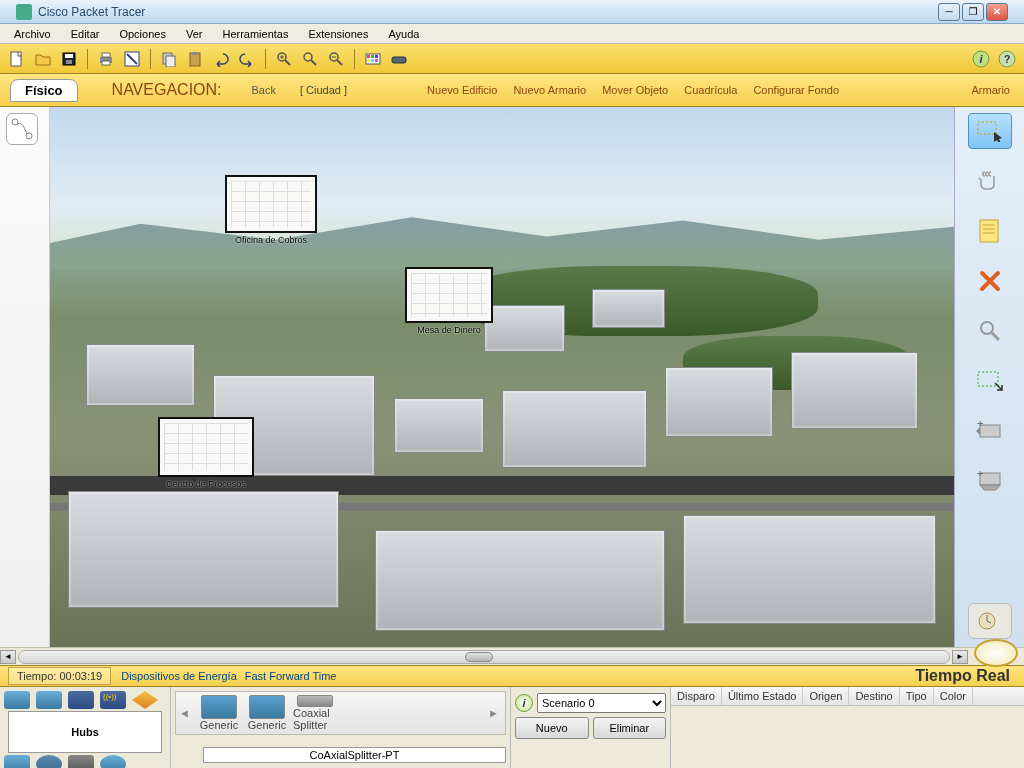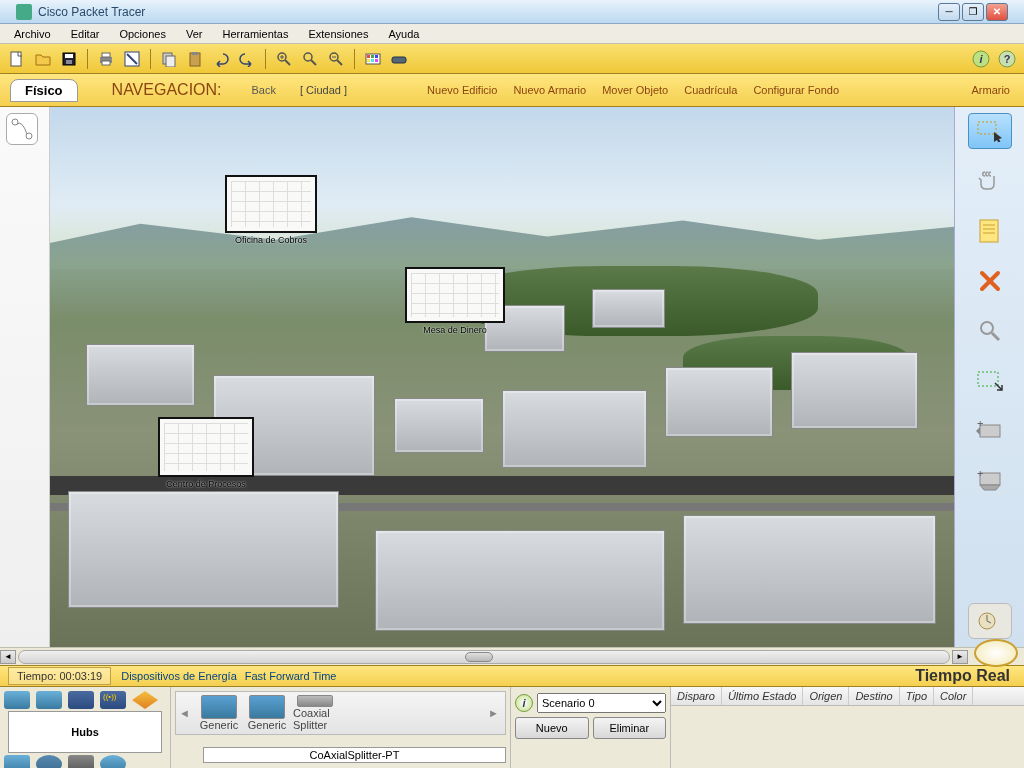"Mesa de Dinero" div.wiring { width: 100px -> 88px }
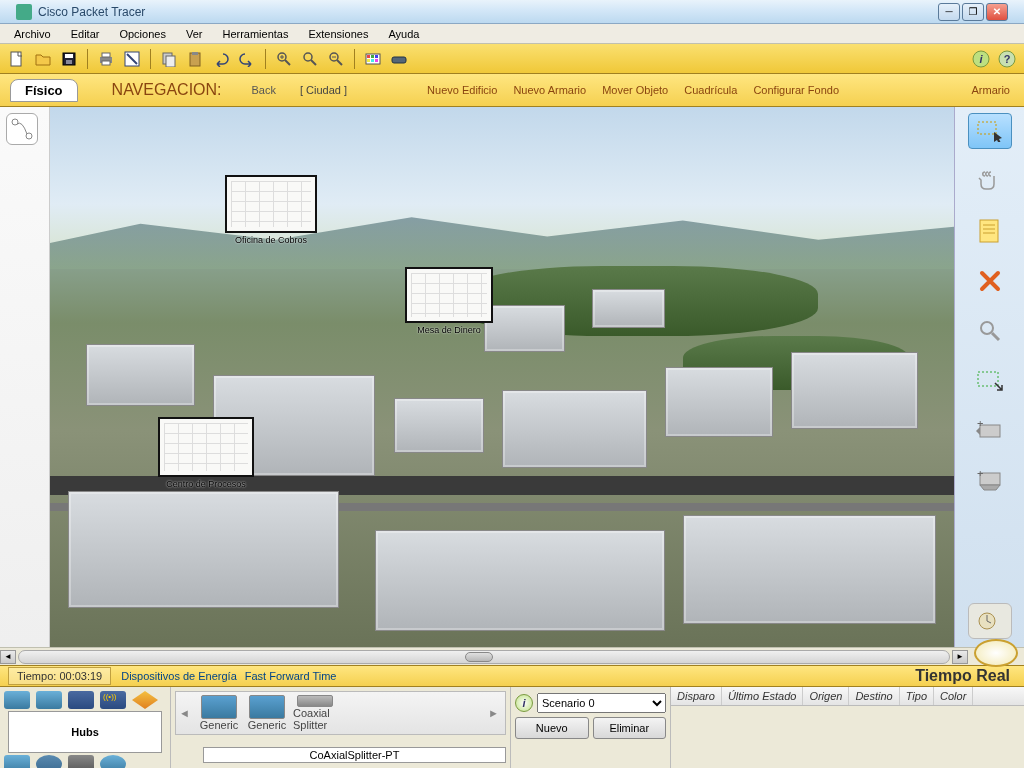"Disparo" .pdulist .hdr span { font-style: italic -> none }
